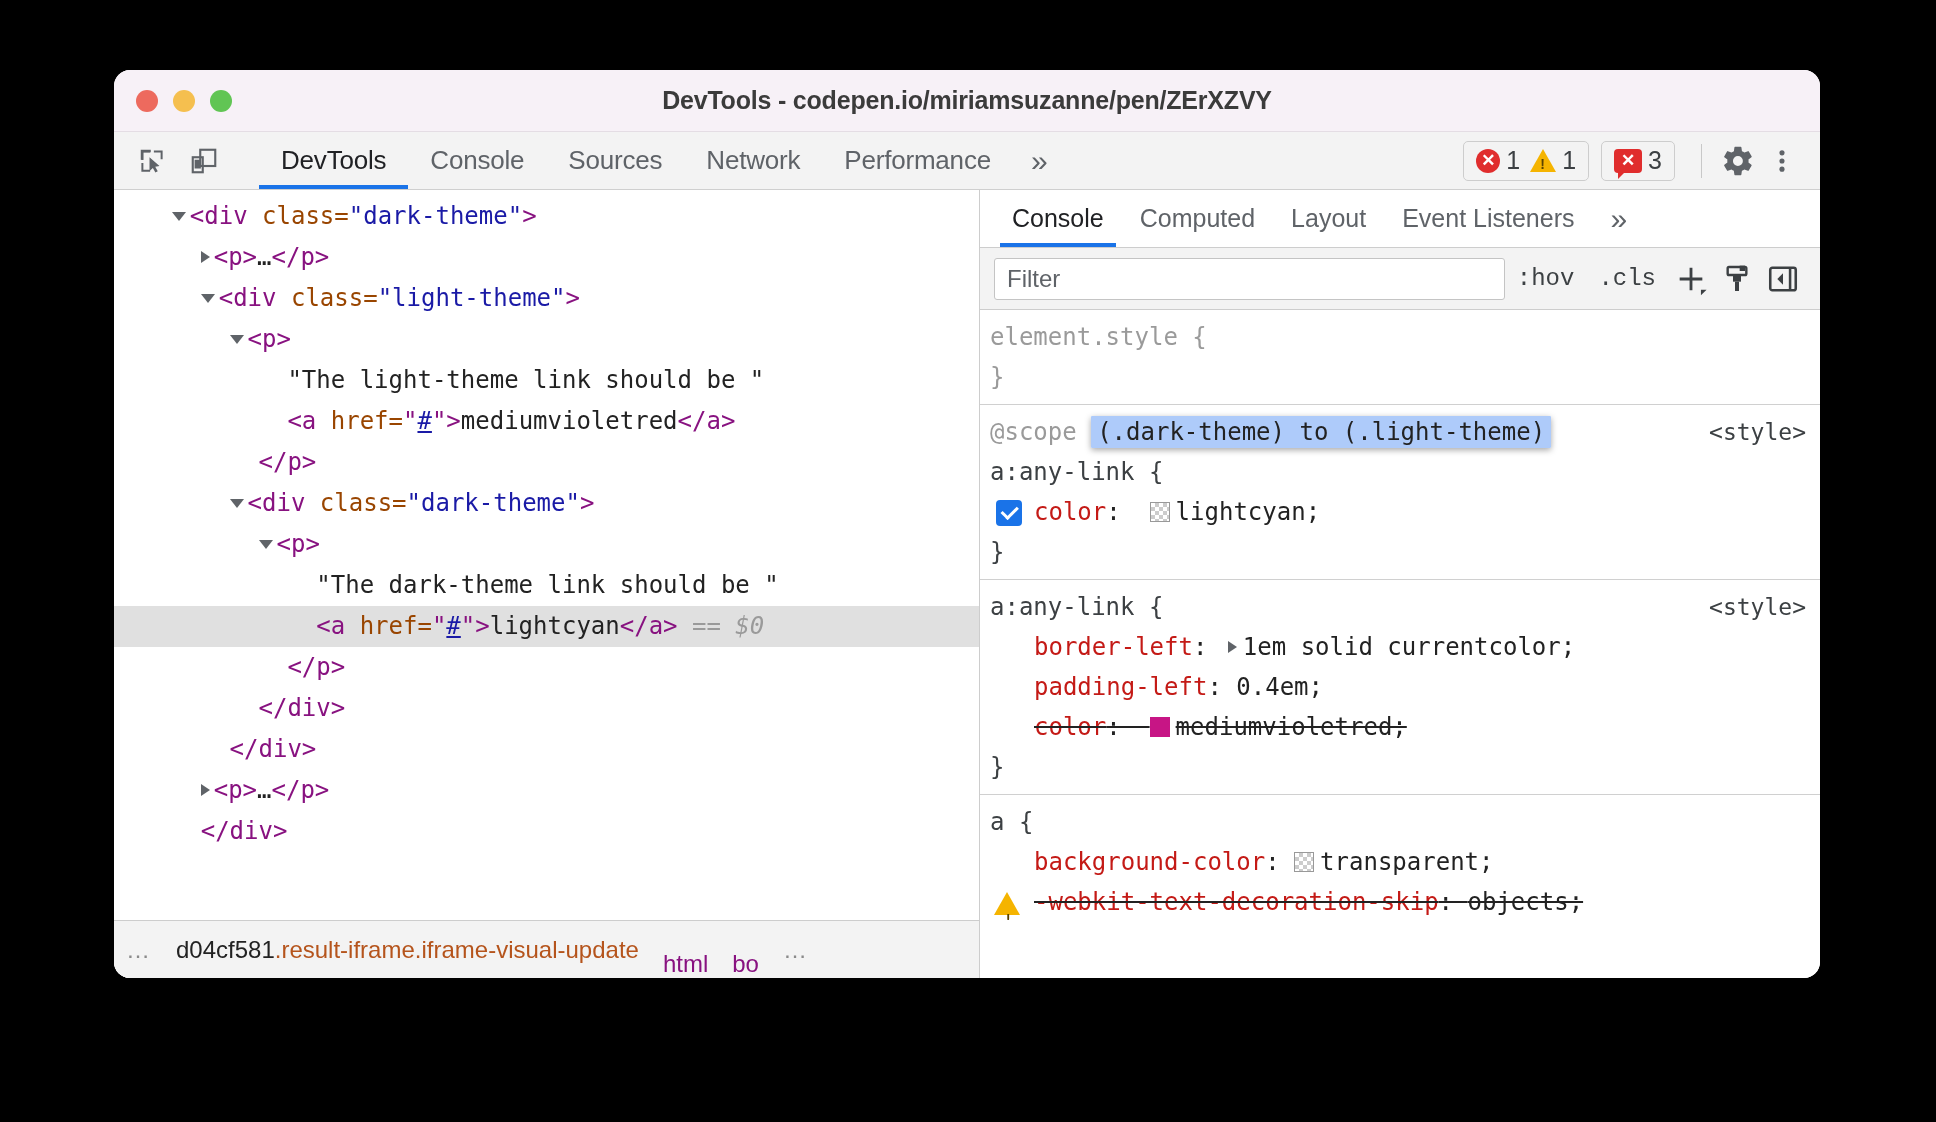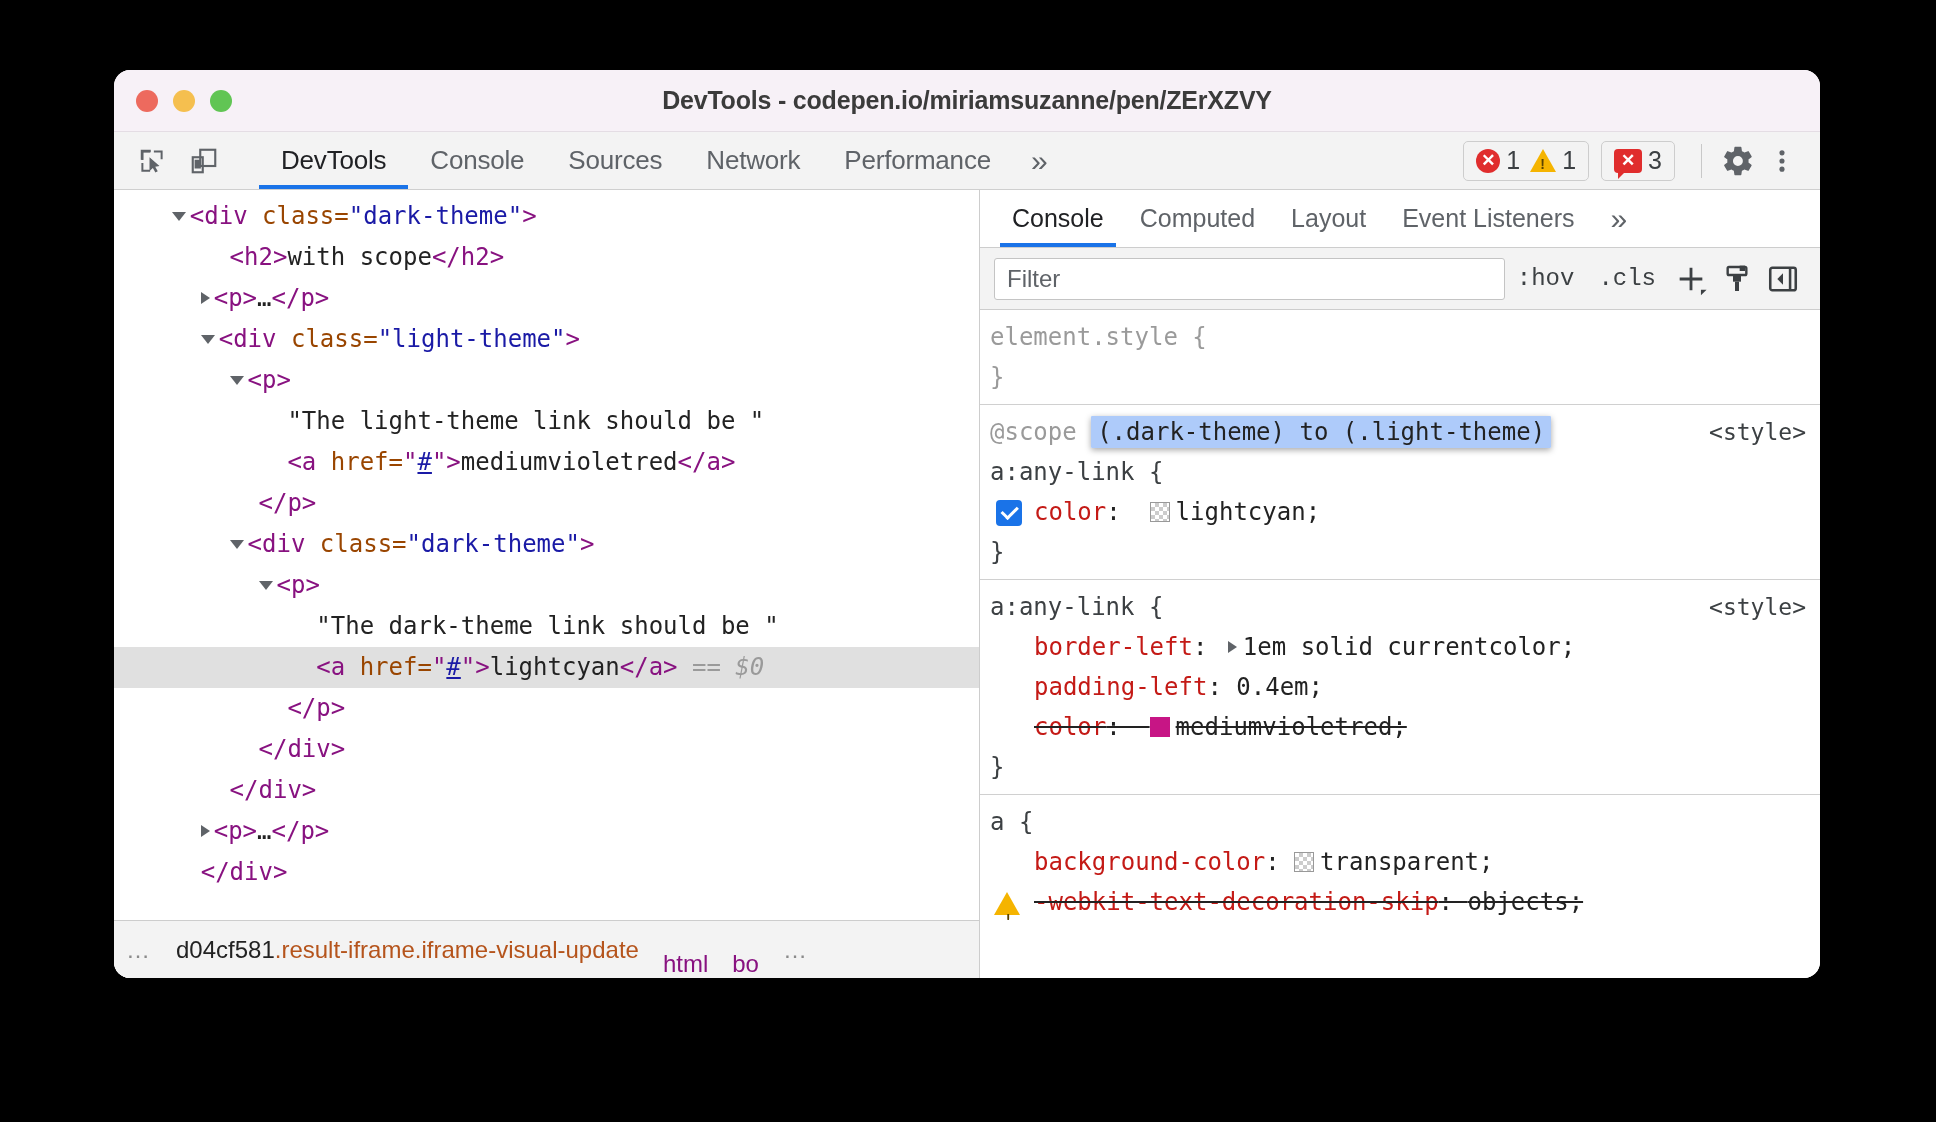"<h2>with scope</h2>" div.row { html: <div><span> </span><span> </span><span>&lt;h2&gt;</span><span>with scope</span><span>&lt;/h2&gt;</span></div> -> none }
